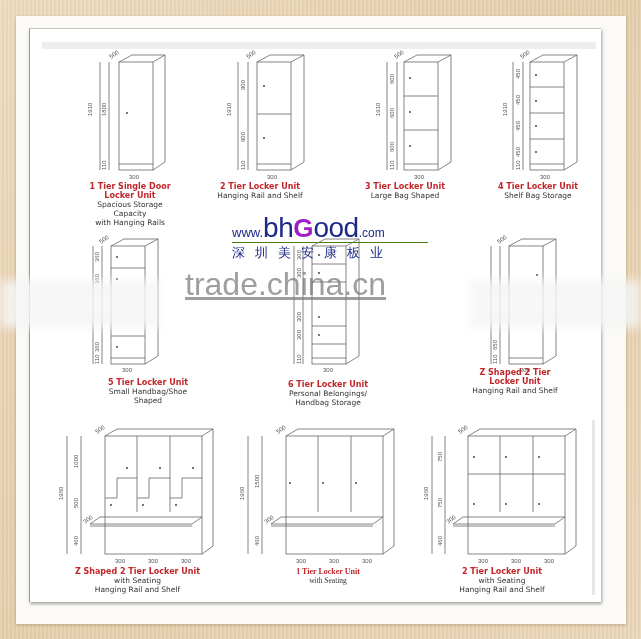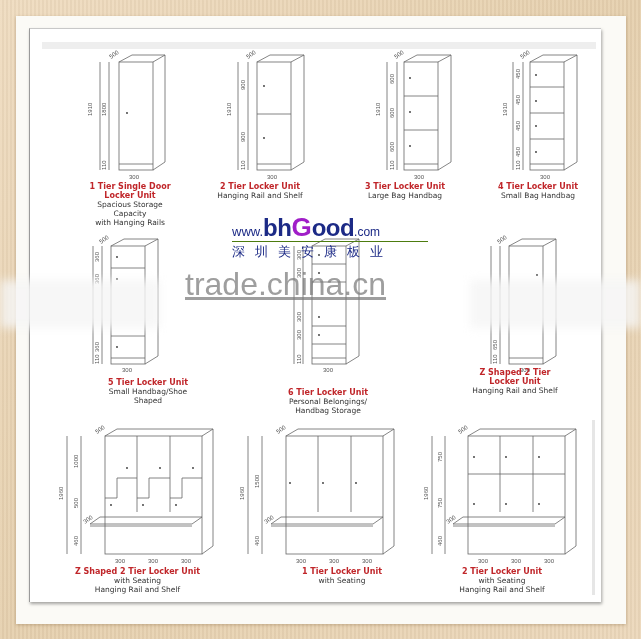"Large Bag Handbag" span.s { text: Handbag -> Shaped }
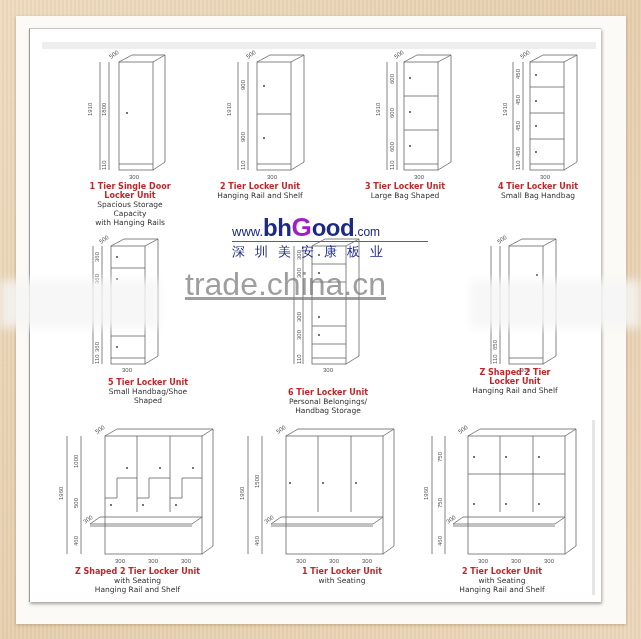"Small Bag Handbag" span.s { text: Small Bag Handbag -> Shelf Bag Storage }
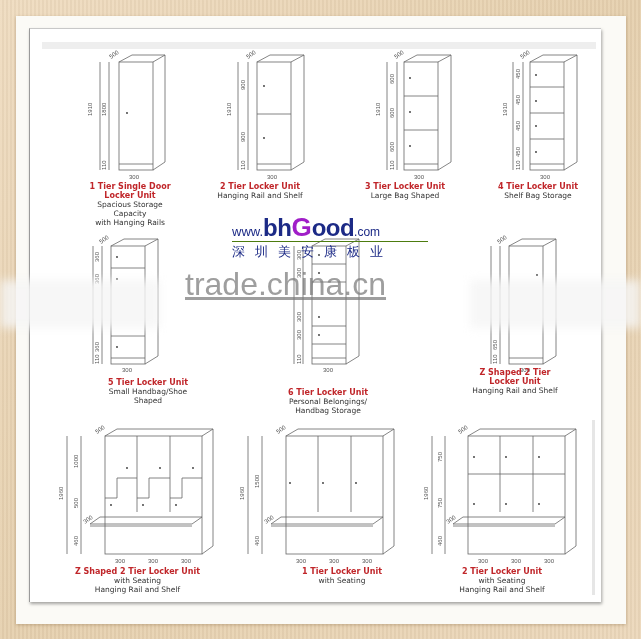"bh" .logo .bh { font-size: 24px -> 28px; font-weight: bold -> normal }
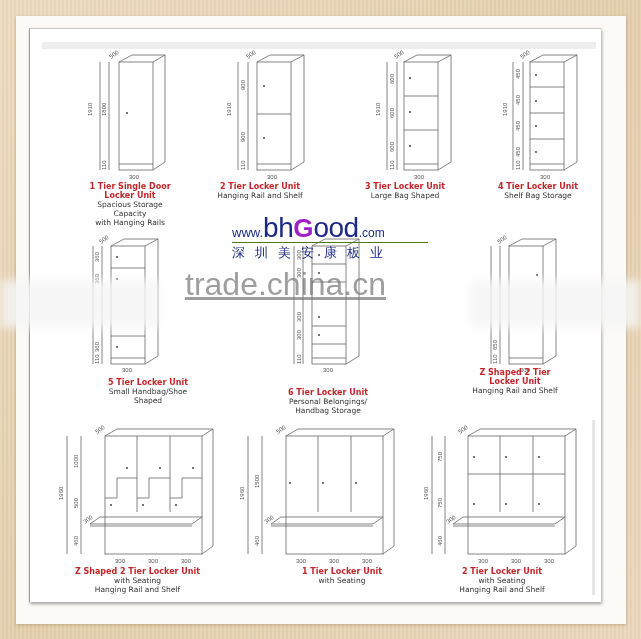"6 Tier Locker Unit" div.cap { top: 388px -> 380px }
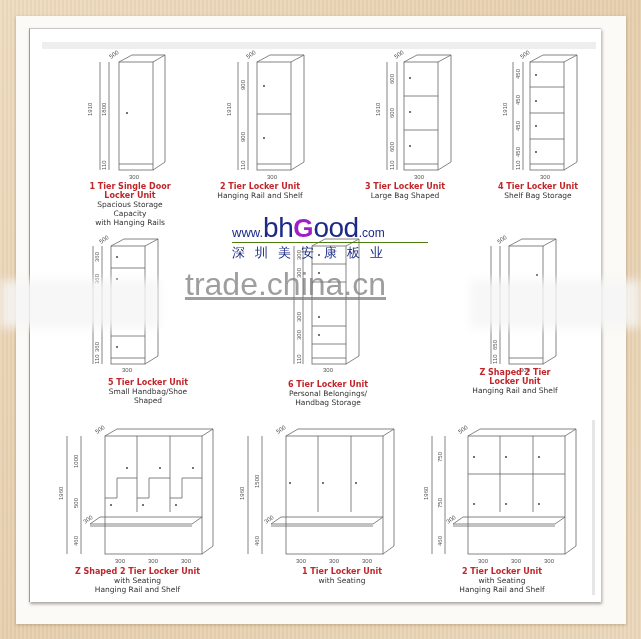"1 Tier Locker Unit" div.cap { font-family: none -> Liberation Serif, serif; left: 272px -> 258px }
